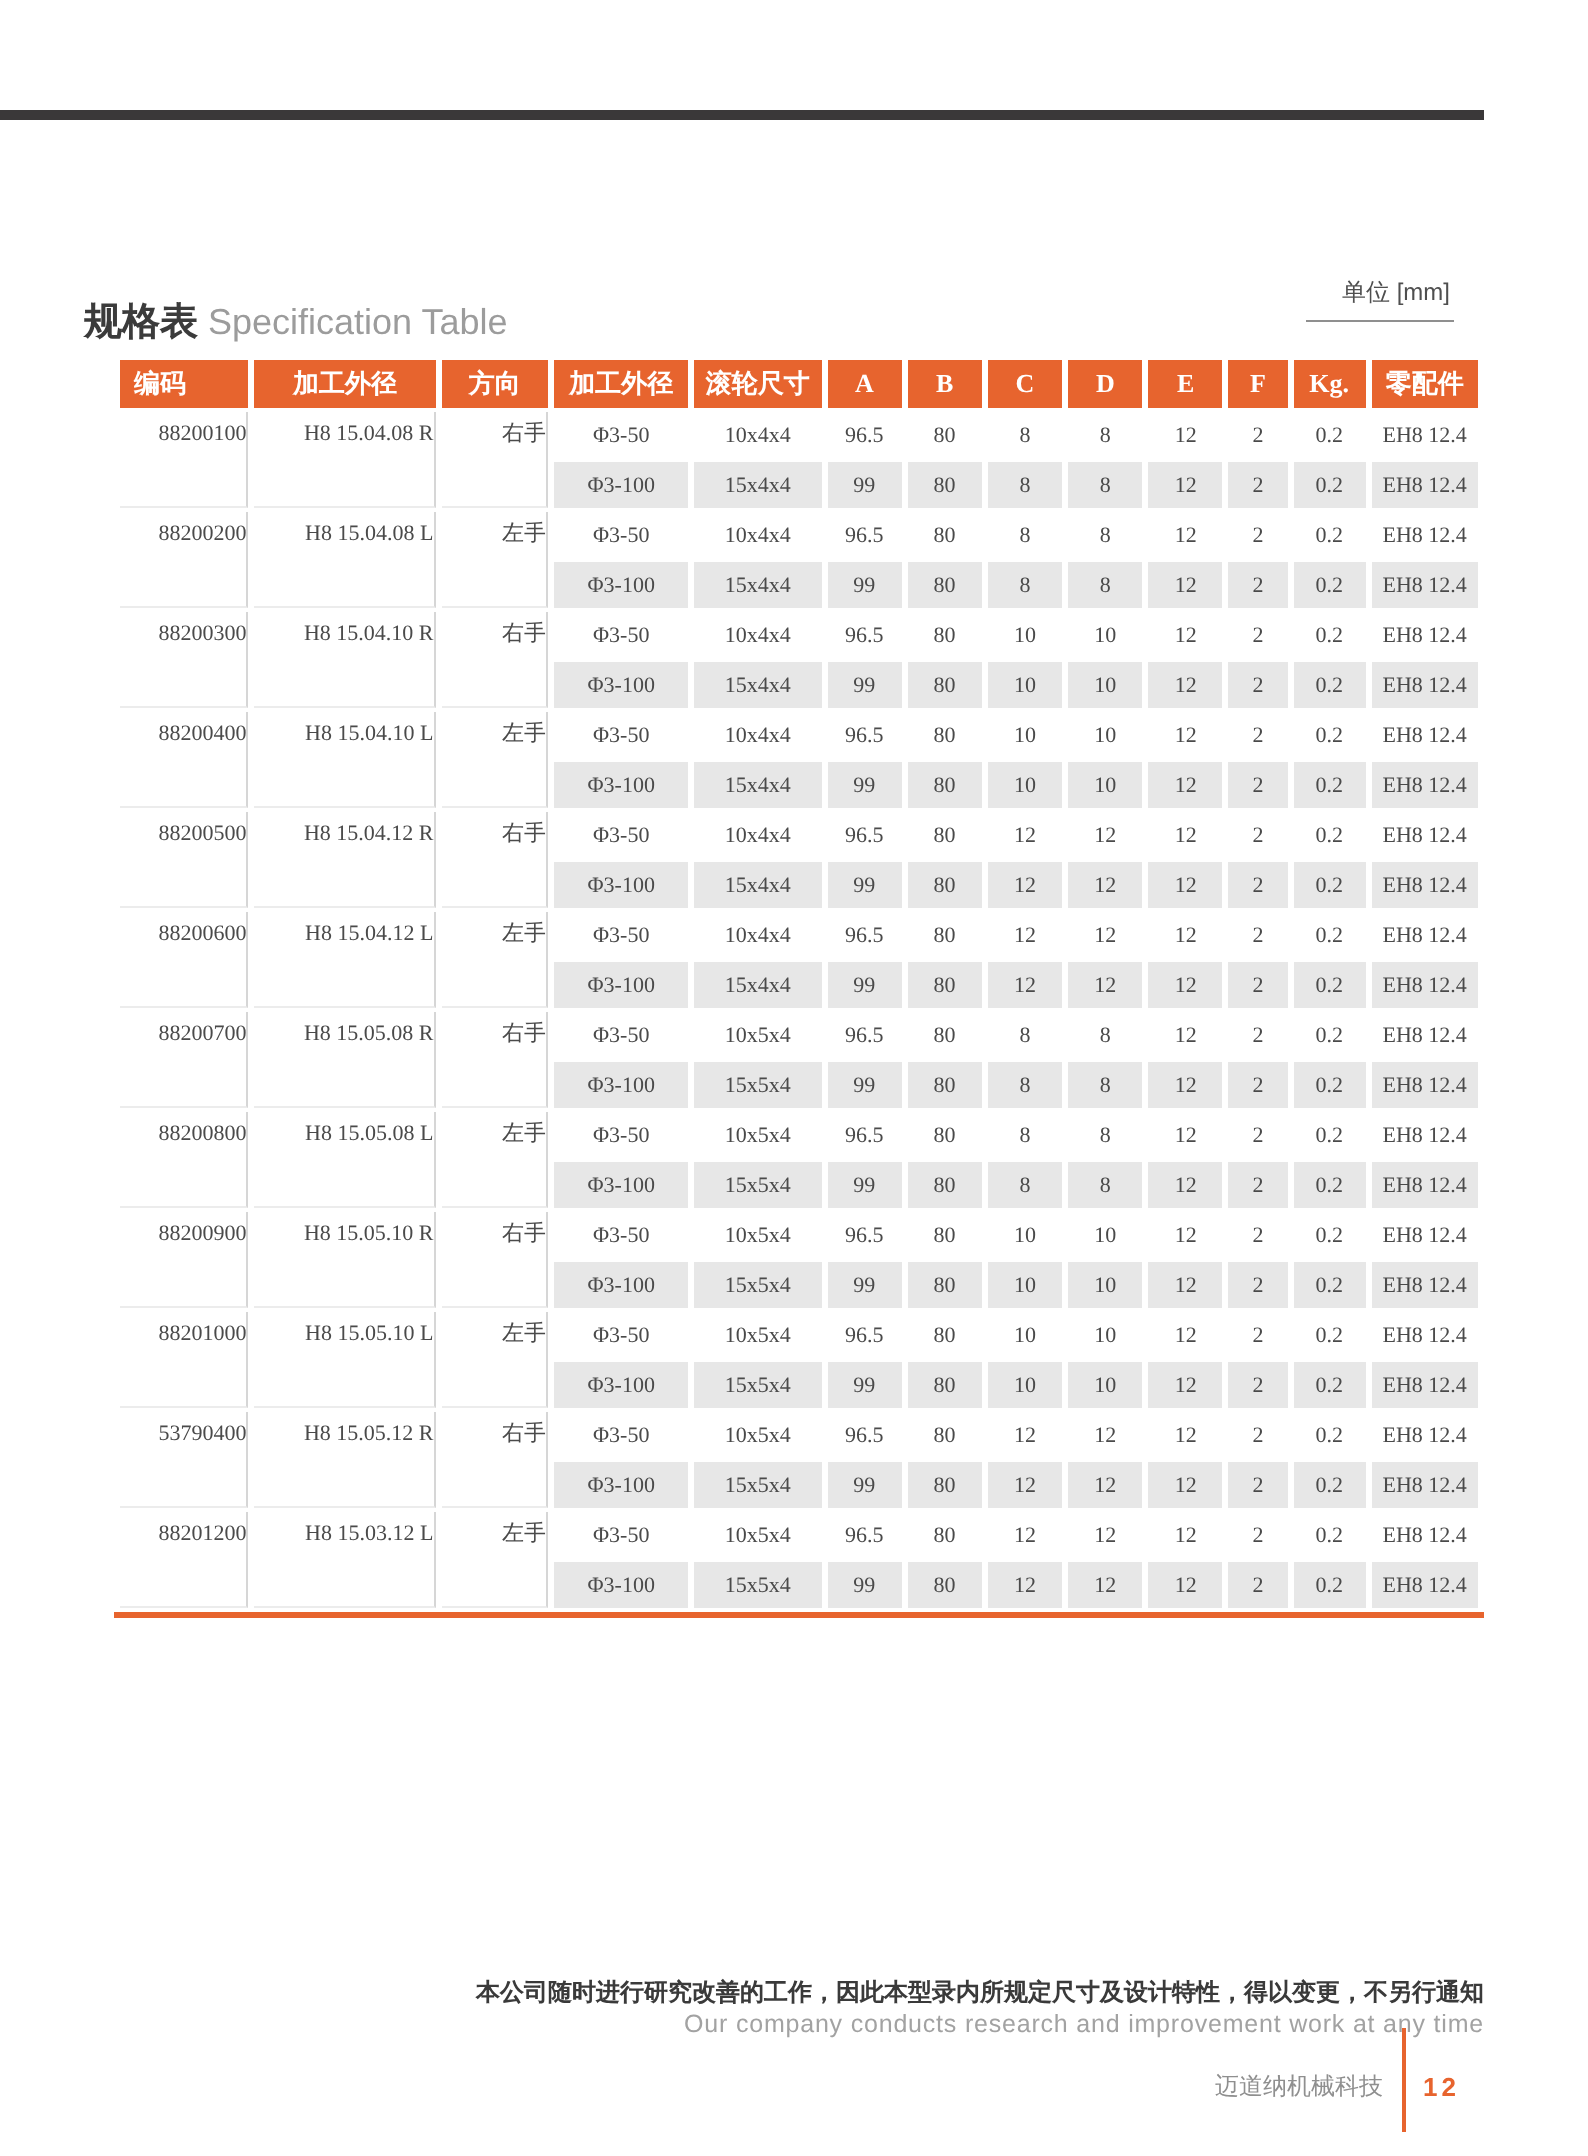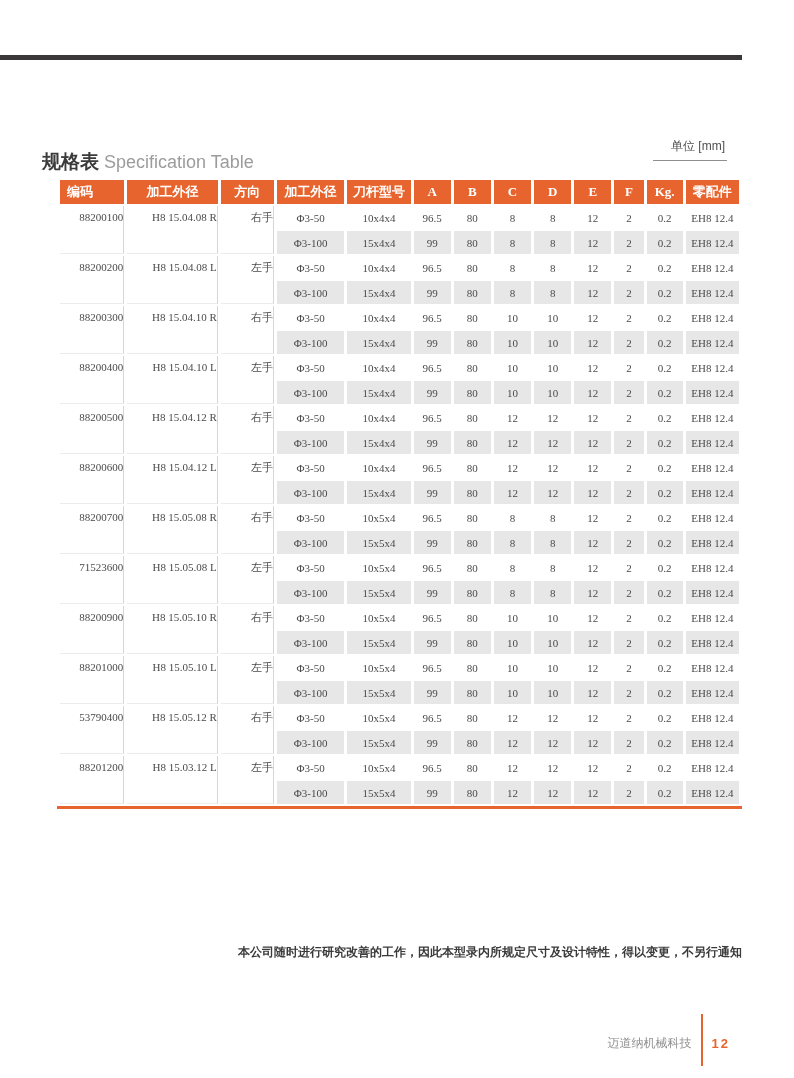"刀杆型号" th { text: 刀杆型号 -> 滚轮尺寸 }
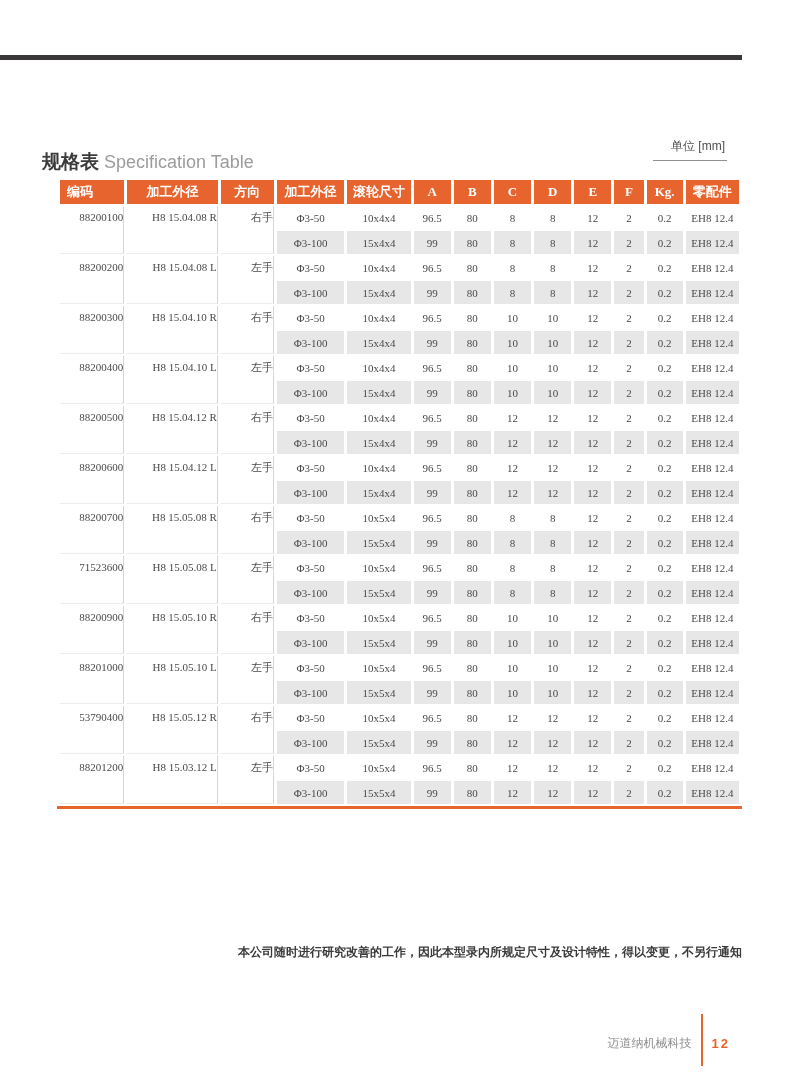"71523600" td.merged { text: 71523600 -> 88200800 }
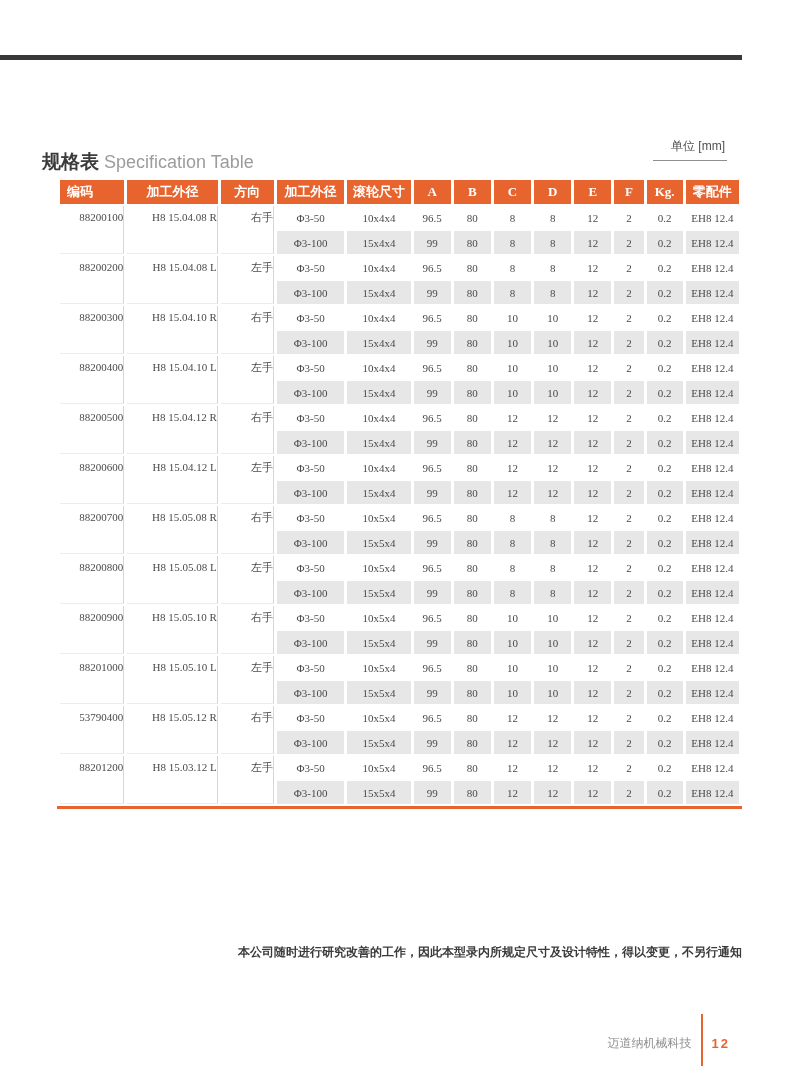"本公司随时进行研究改善的工作，因此本型录内所规定尺寸及设计特性，得以变更，不另行" .disclaimer { top: 944px -> 988px }
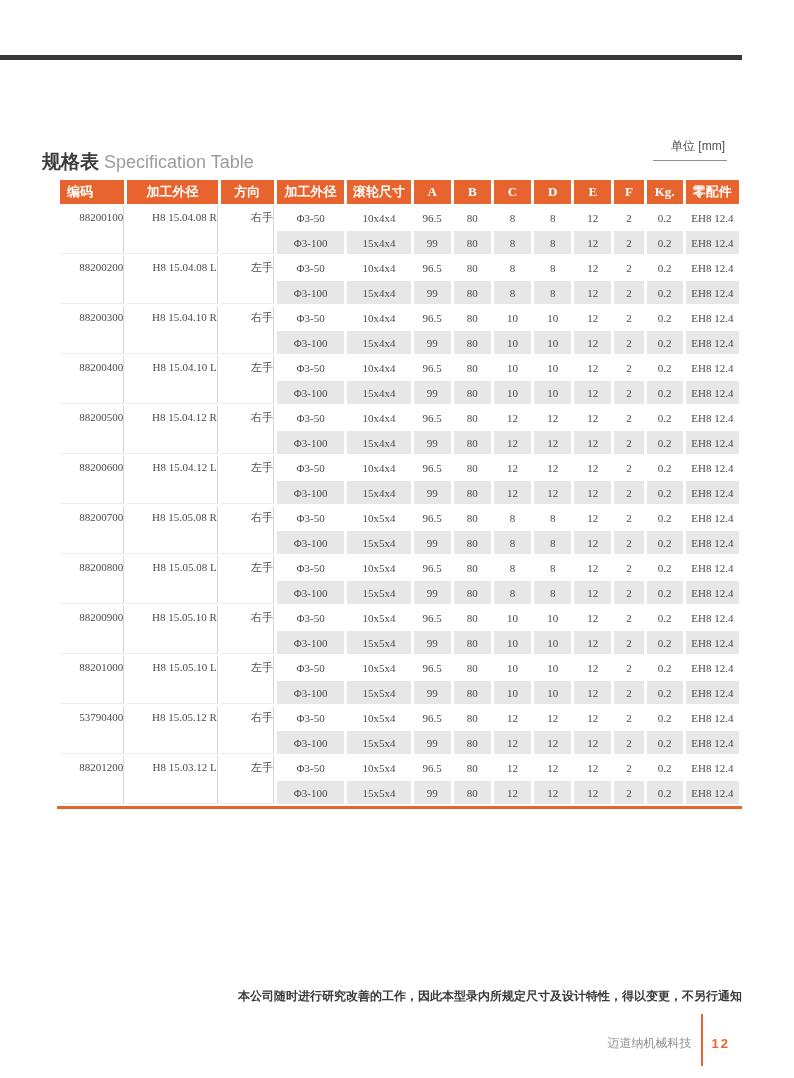"Our company conducts research and" div.en { html: none -> <div>Our company conducts research and improvement work at any time</div> }
